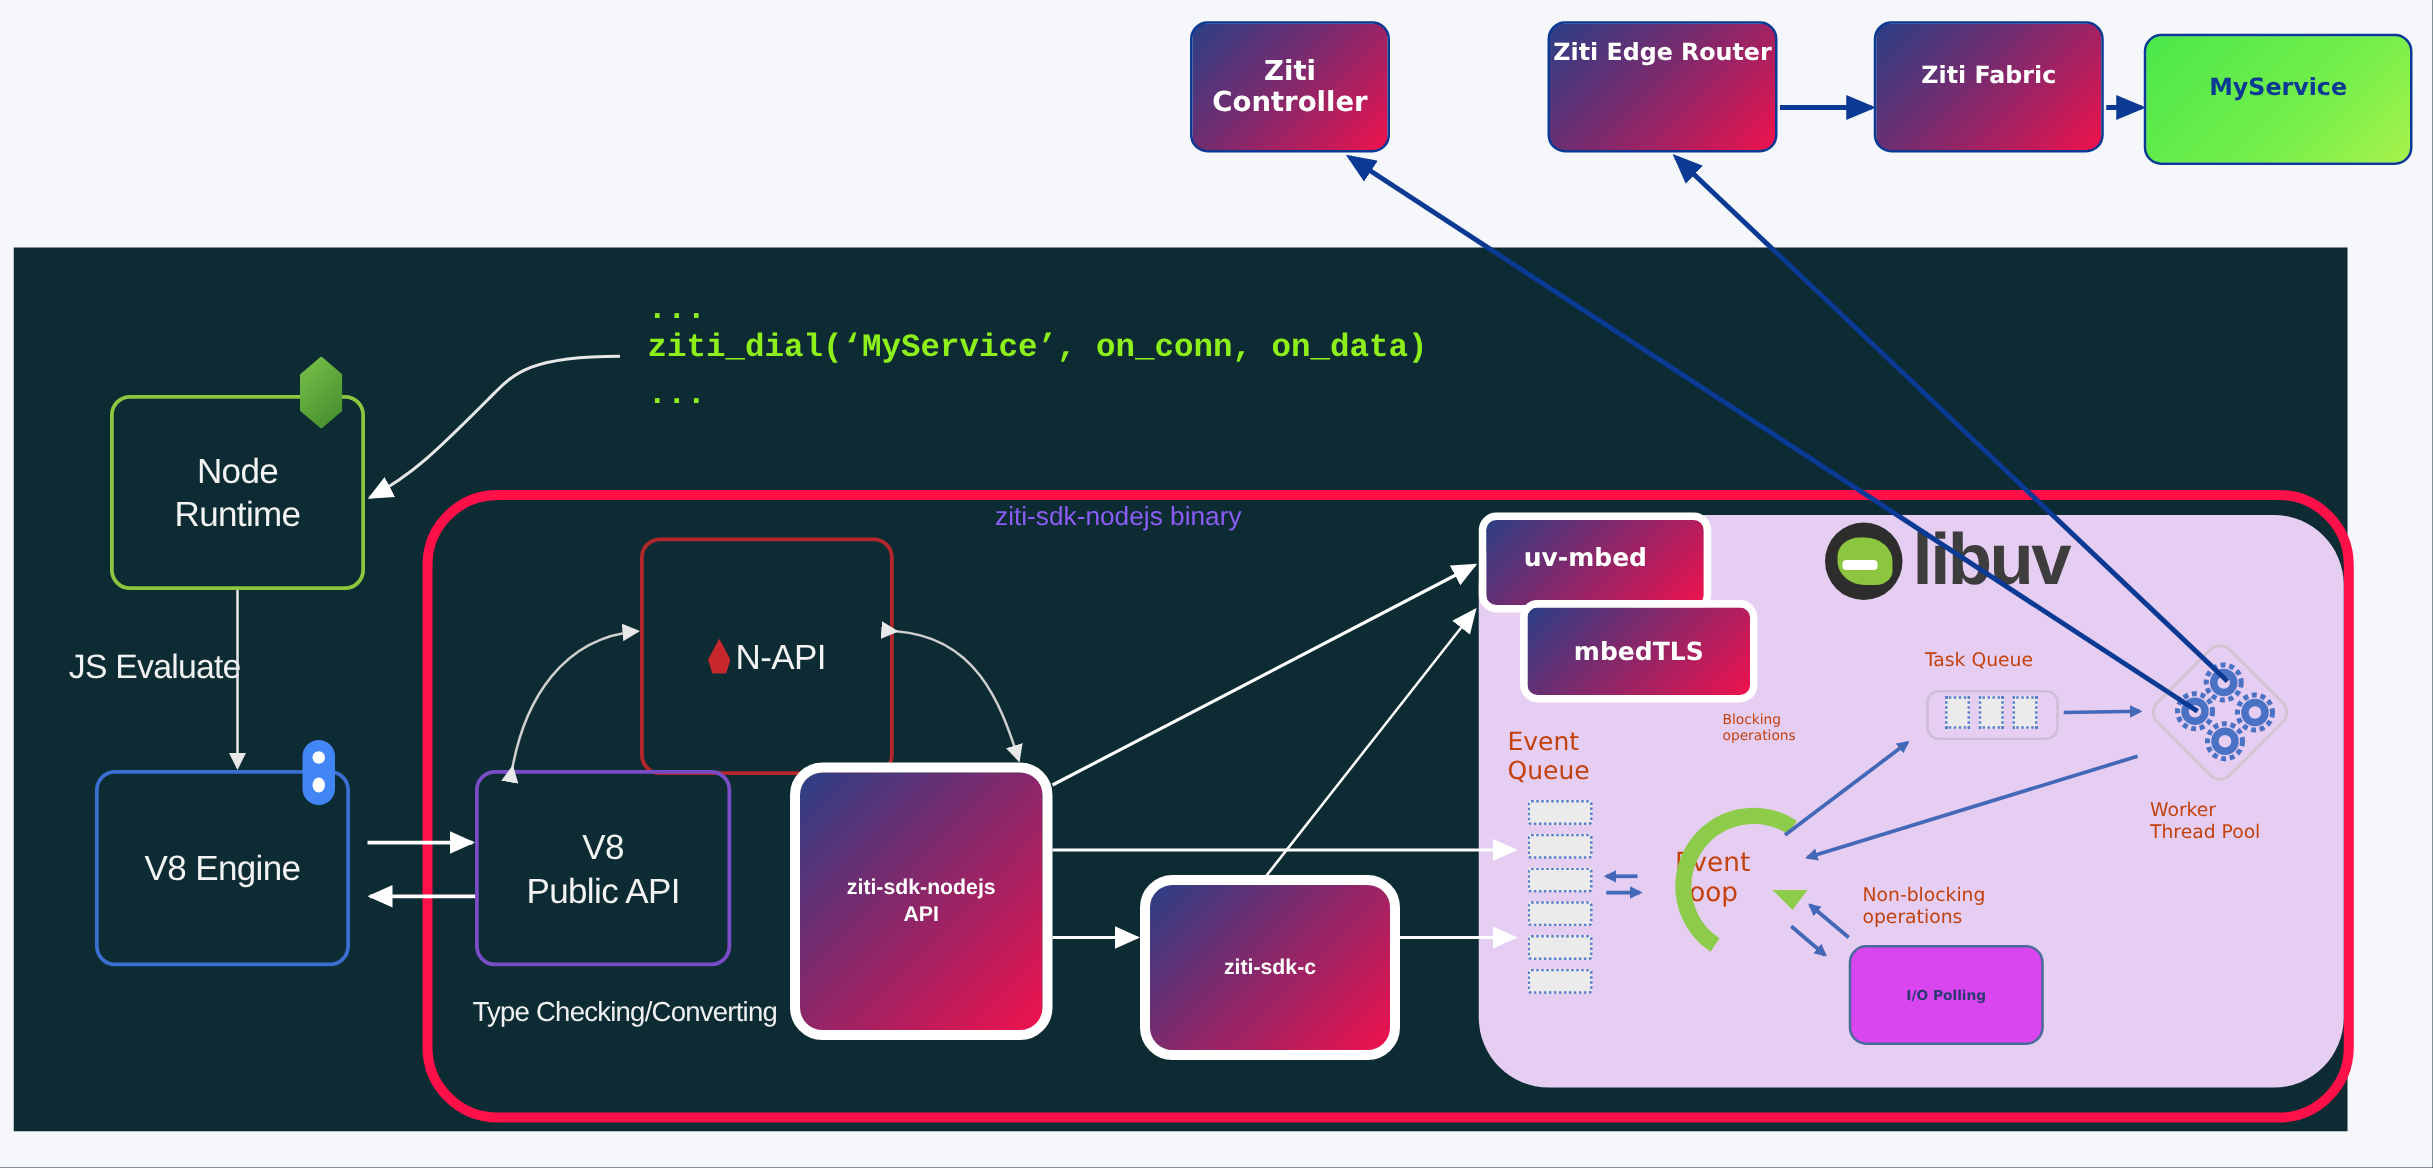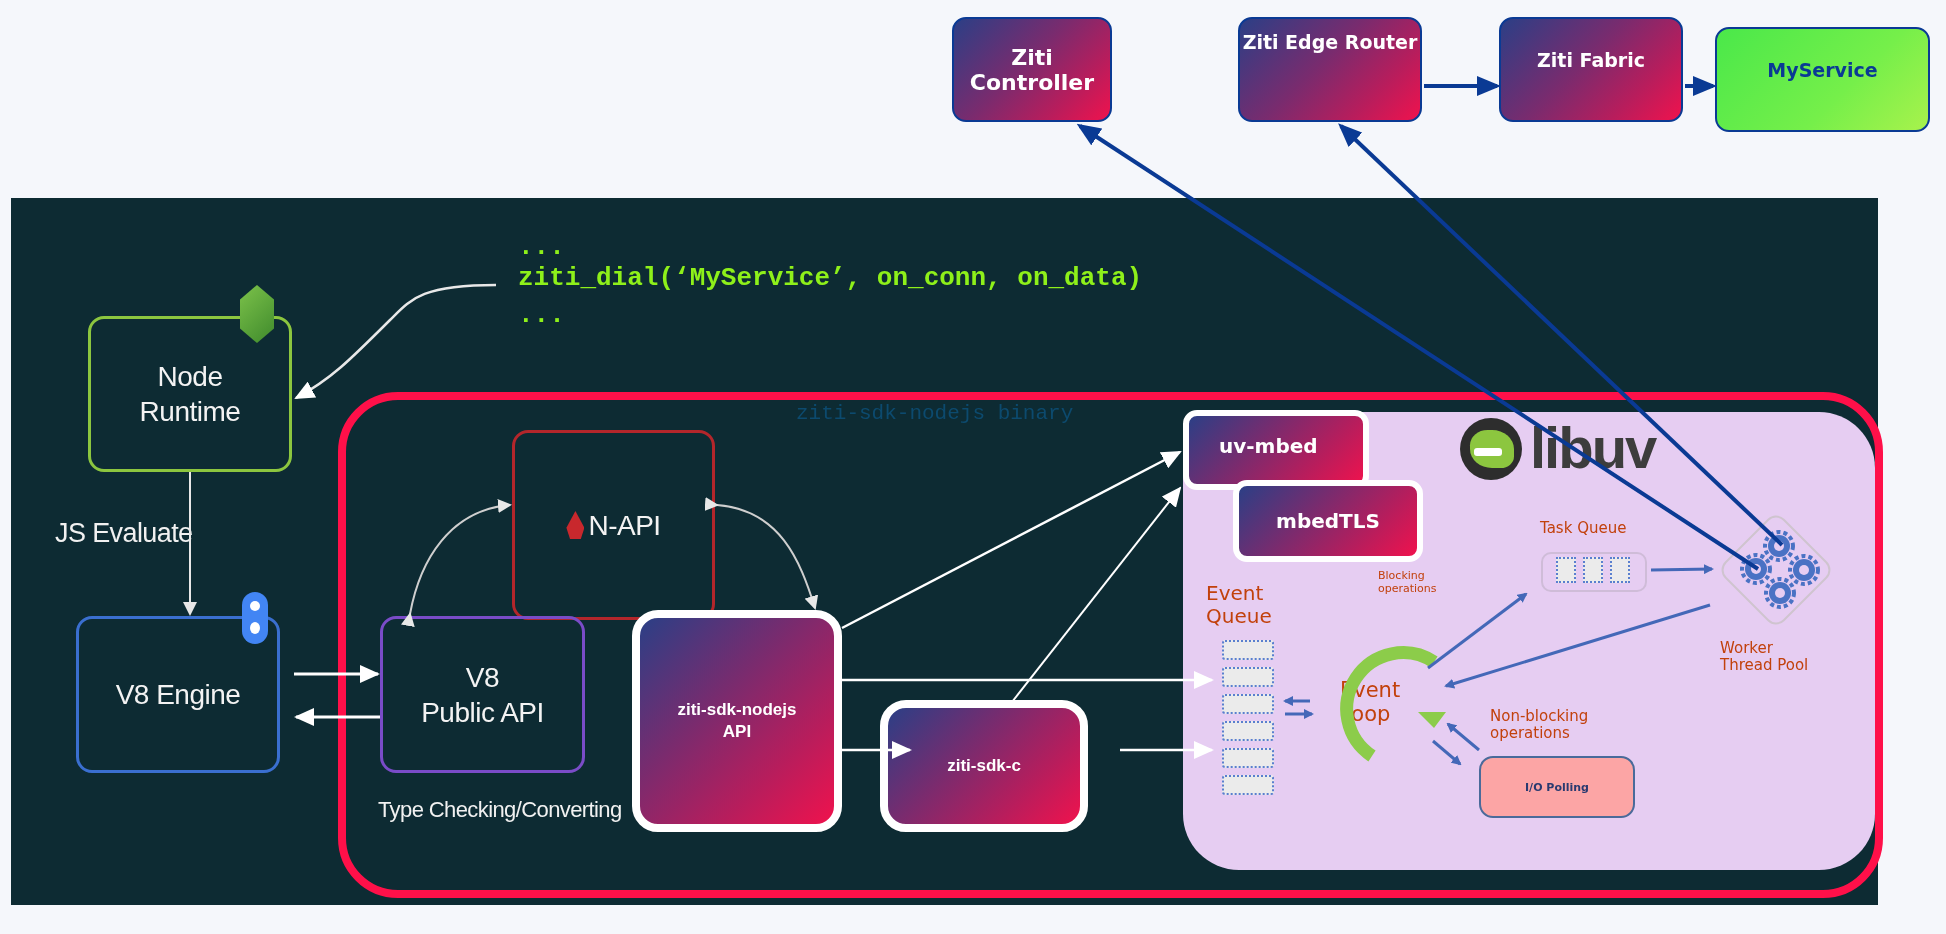"ziti-sdk-nodejs binary" div.abs { color: #0c4a6e -> #8b5cf6; font-family: Liberation Mono, monospace -> Liberation Sans, sans-serif }
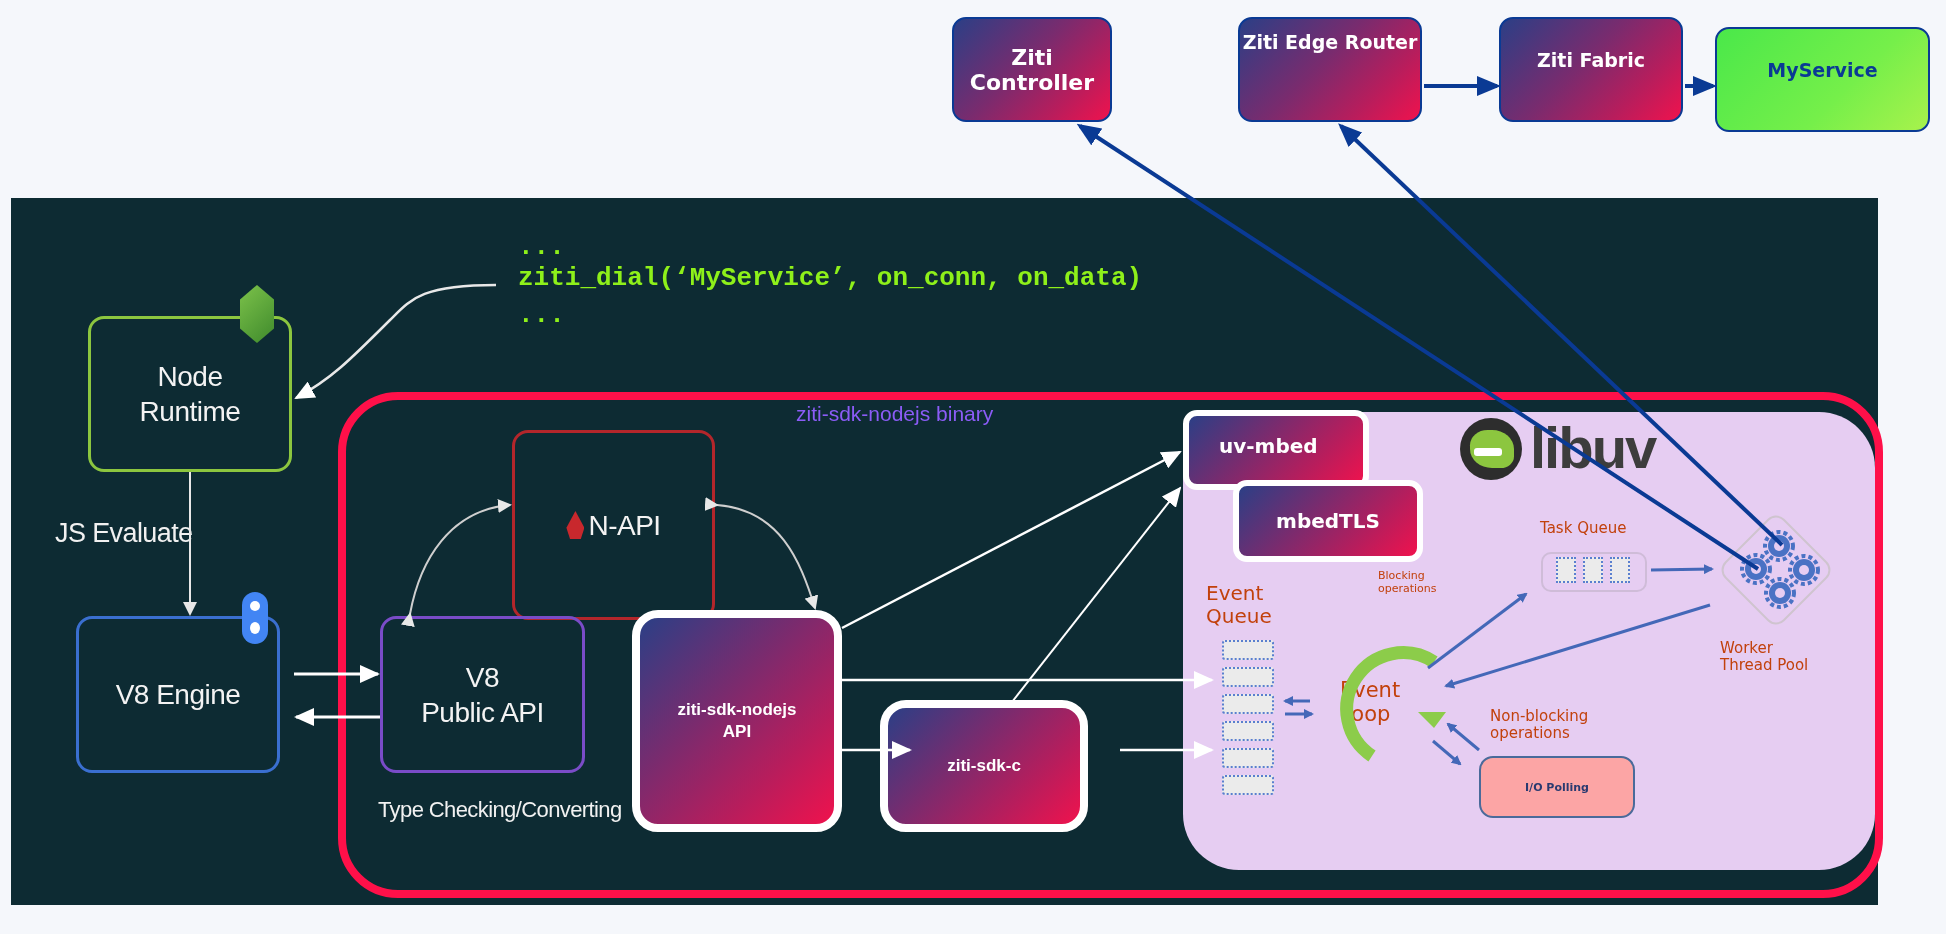"mbedTLS" div.grad-white { margin-left: 17px -> none }
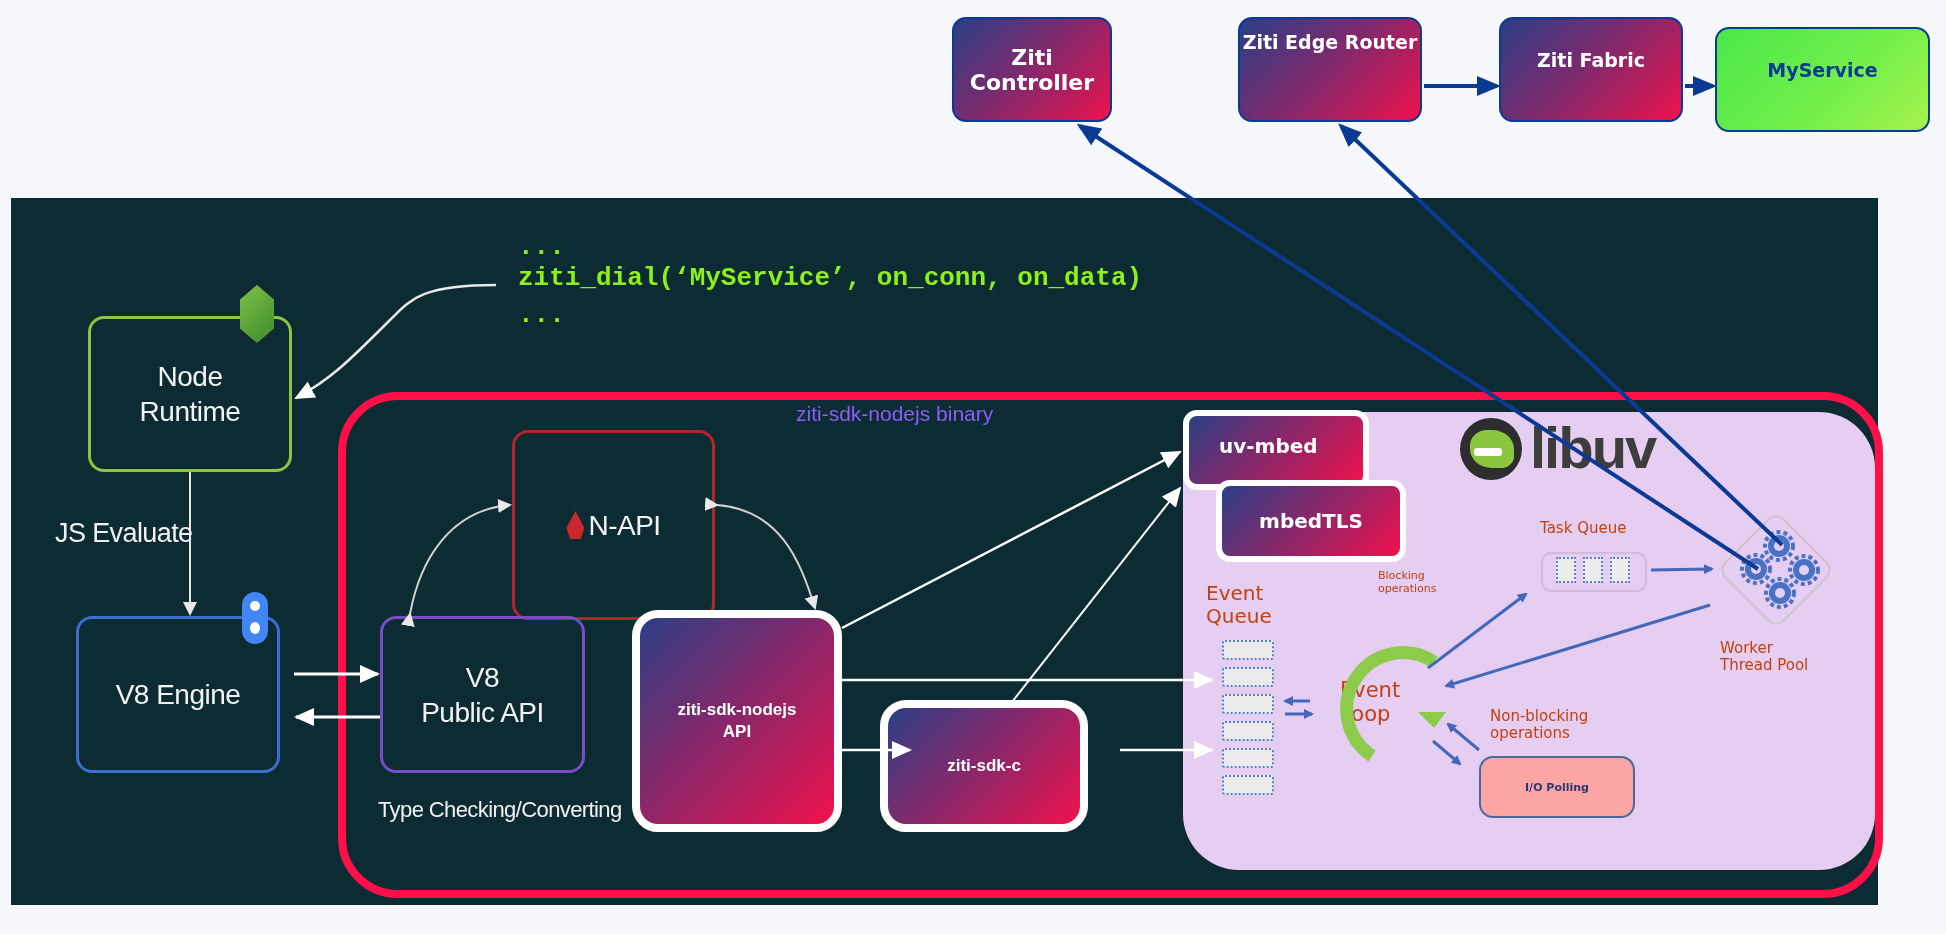"ziti-sdk-c" div.grad-white { height: 132px -> 148px; left: 880px -> 912px }
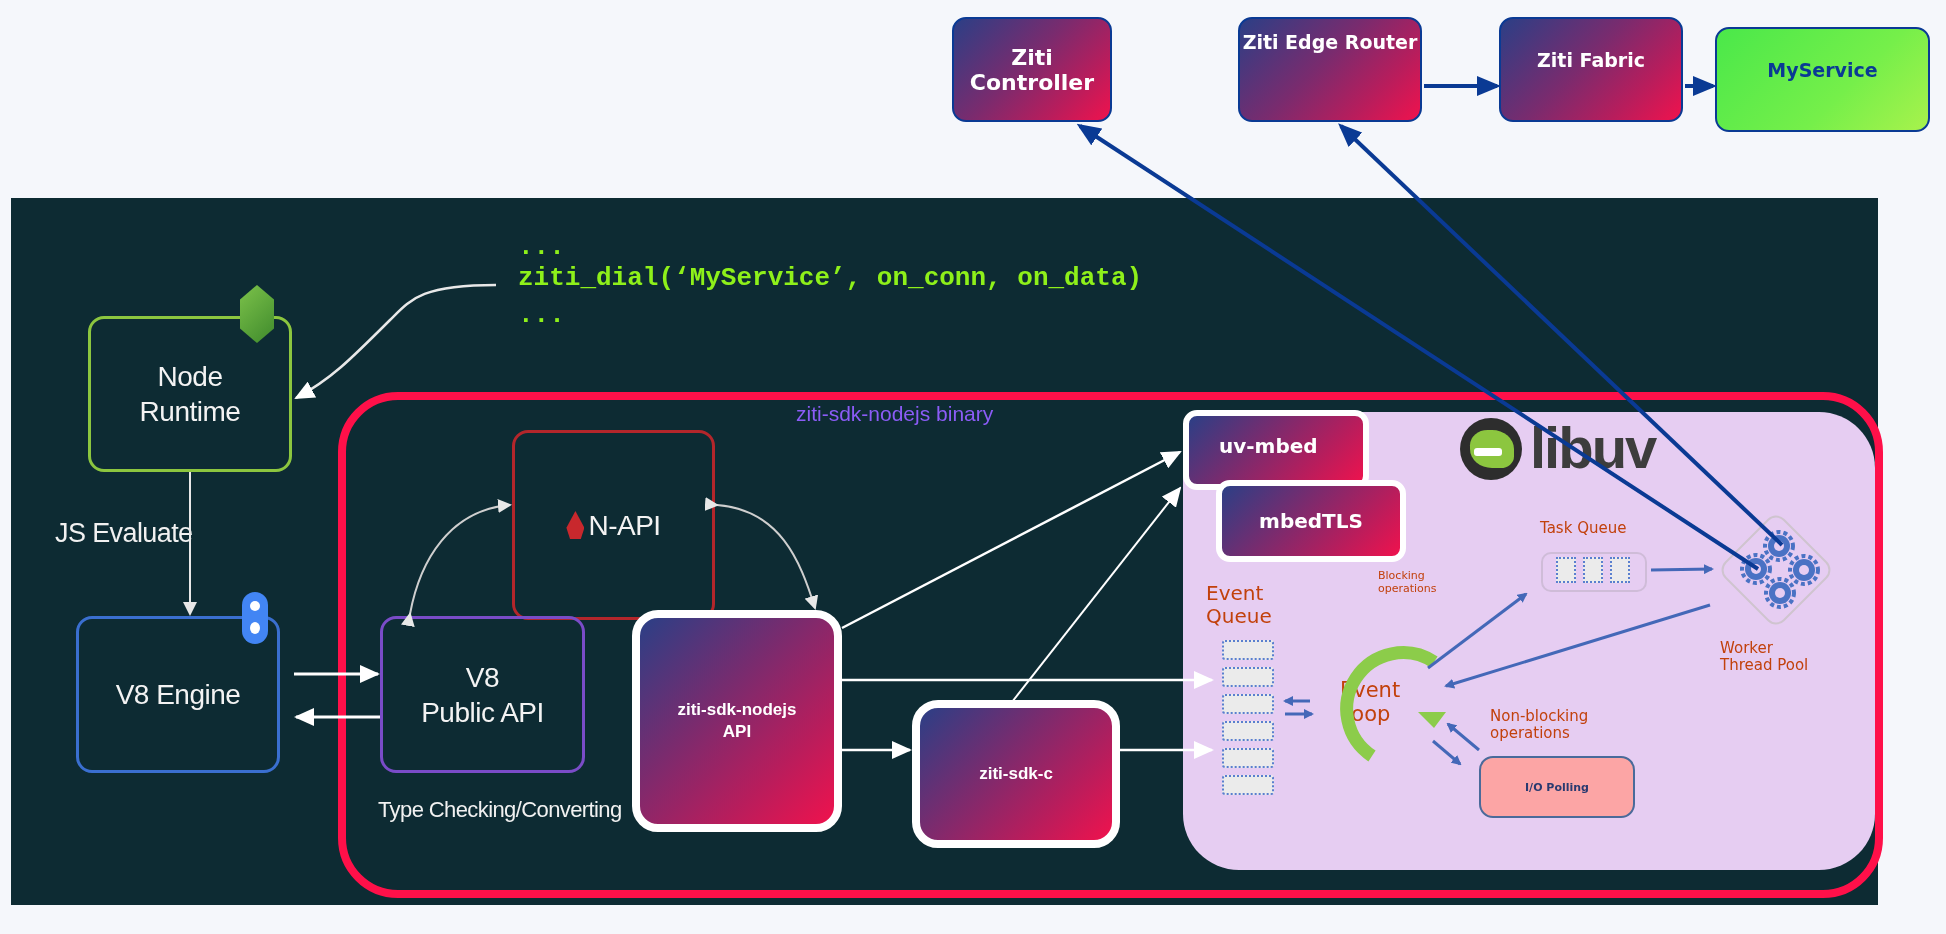"I/O Polling" div.abs { background: #fca5a5 -> #d946ef; height: 62px -> 80px }
